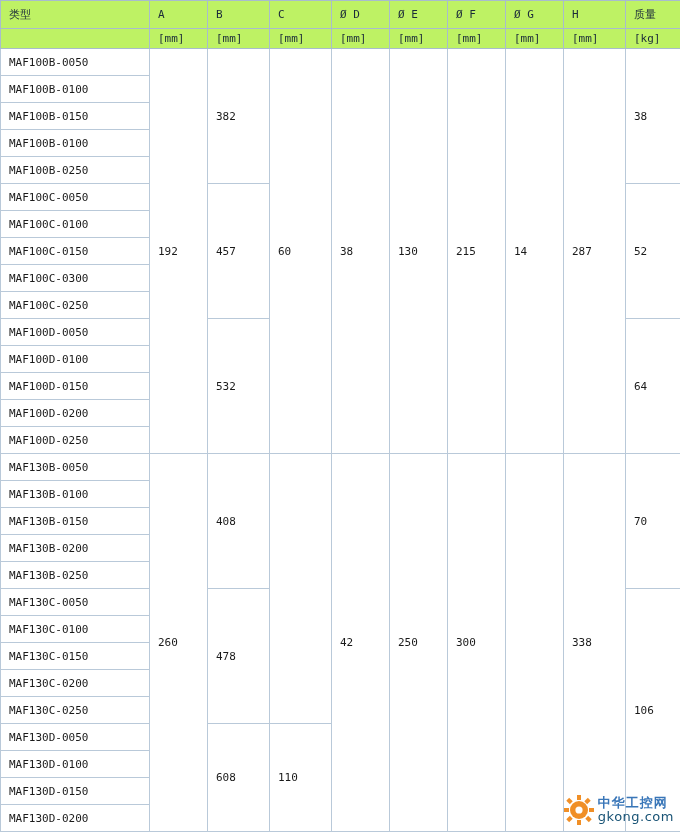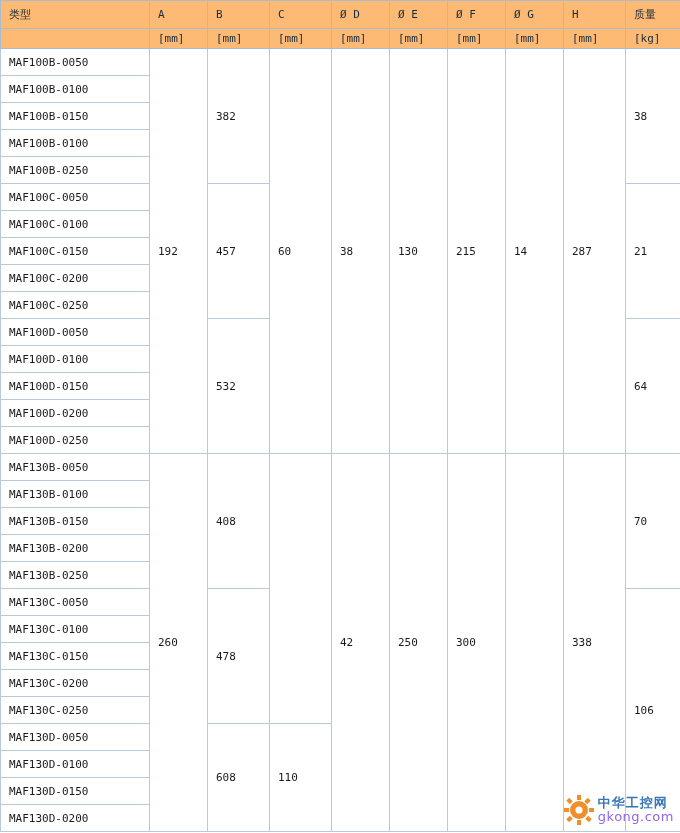"类型" table.spec thead th { background: #fdba74 -> #bef264 }
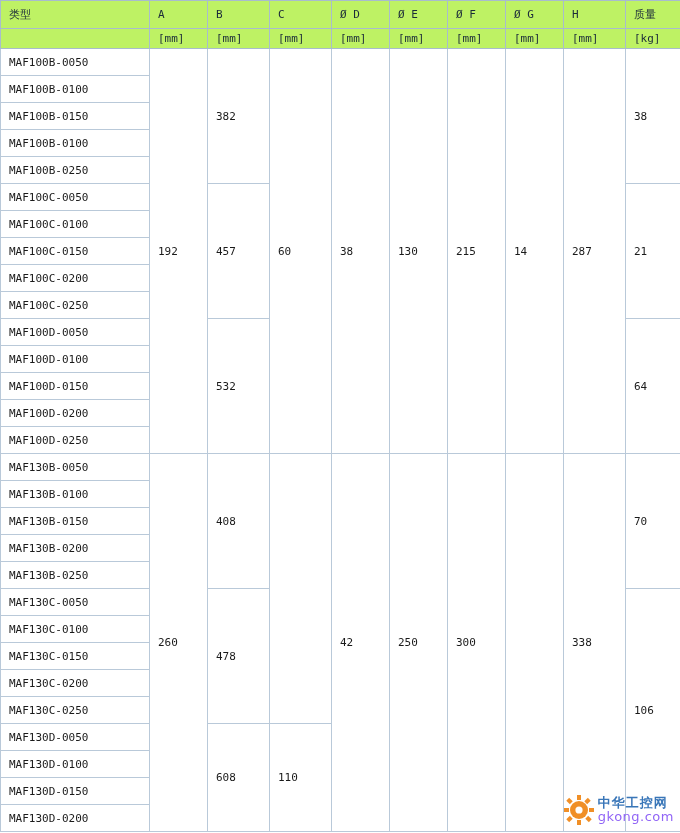"21" td.val { text: 21 -> 52 }
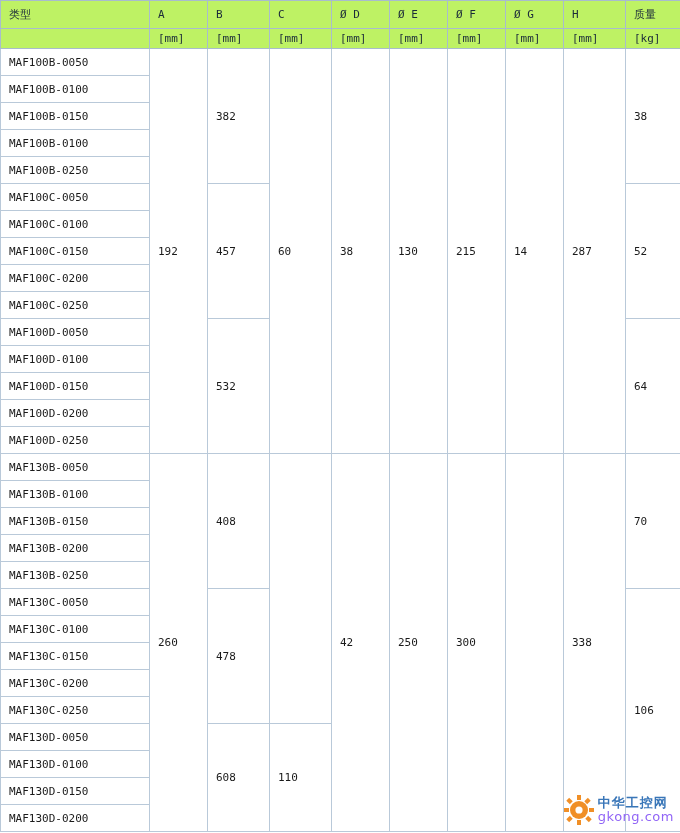"MAF100C-0200" td.model { text: MAF100C-0200 -> MAF100C-0300 }
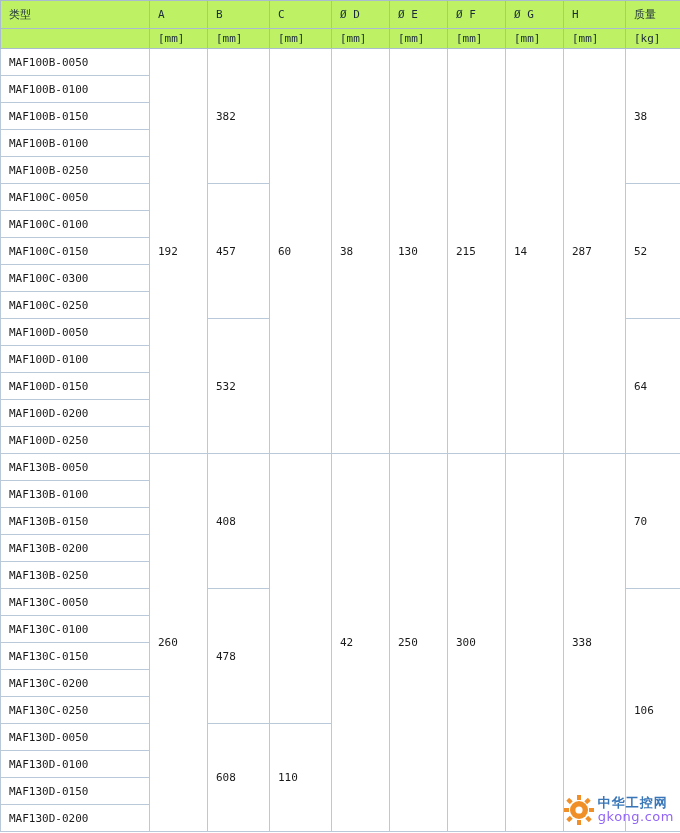"gkong.com" .wm-en { color: #8b5cf6 -> #0c4a6e }
